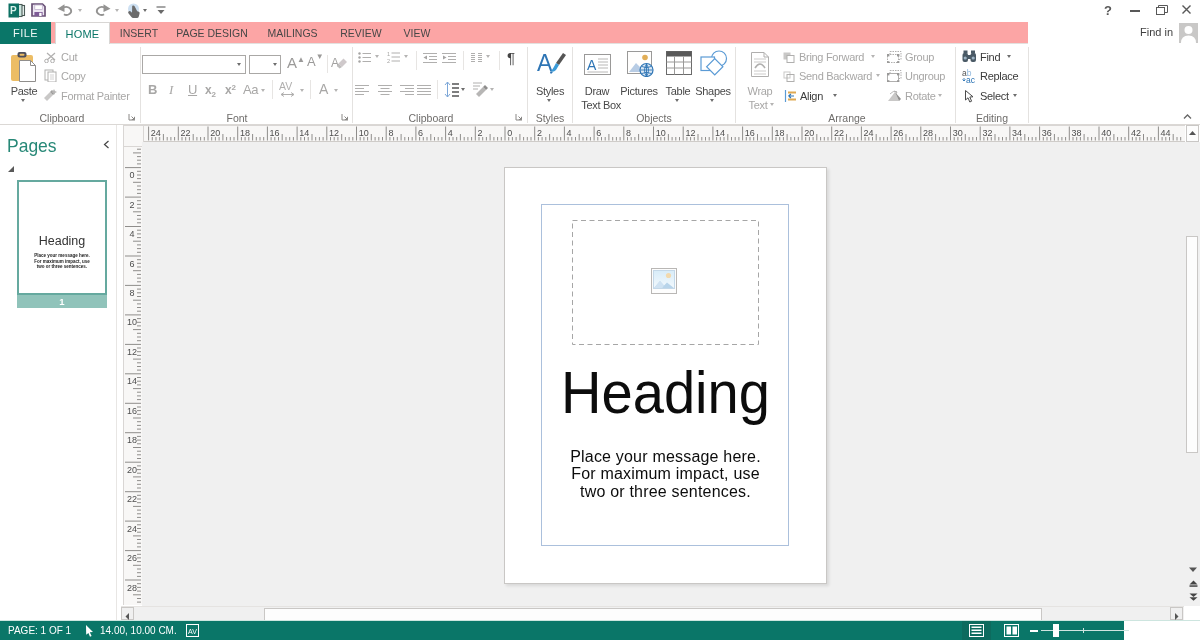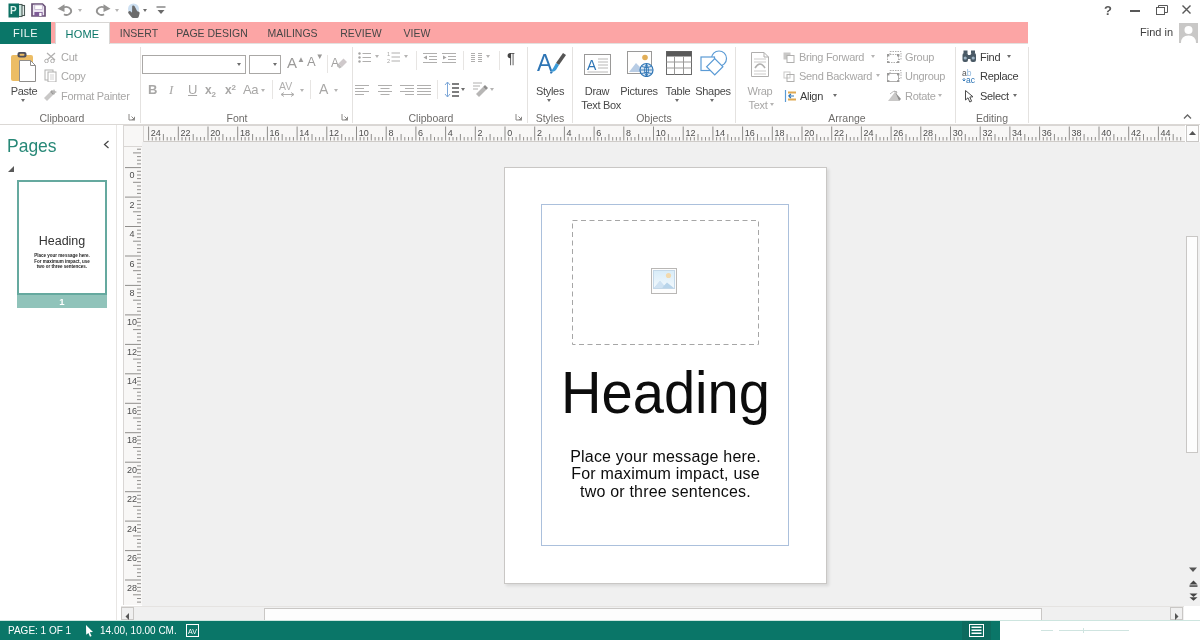"PAGE: 1 OF 1" #statusbar { width: 1000px -> 1124px }
